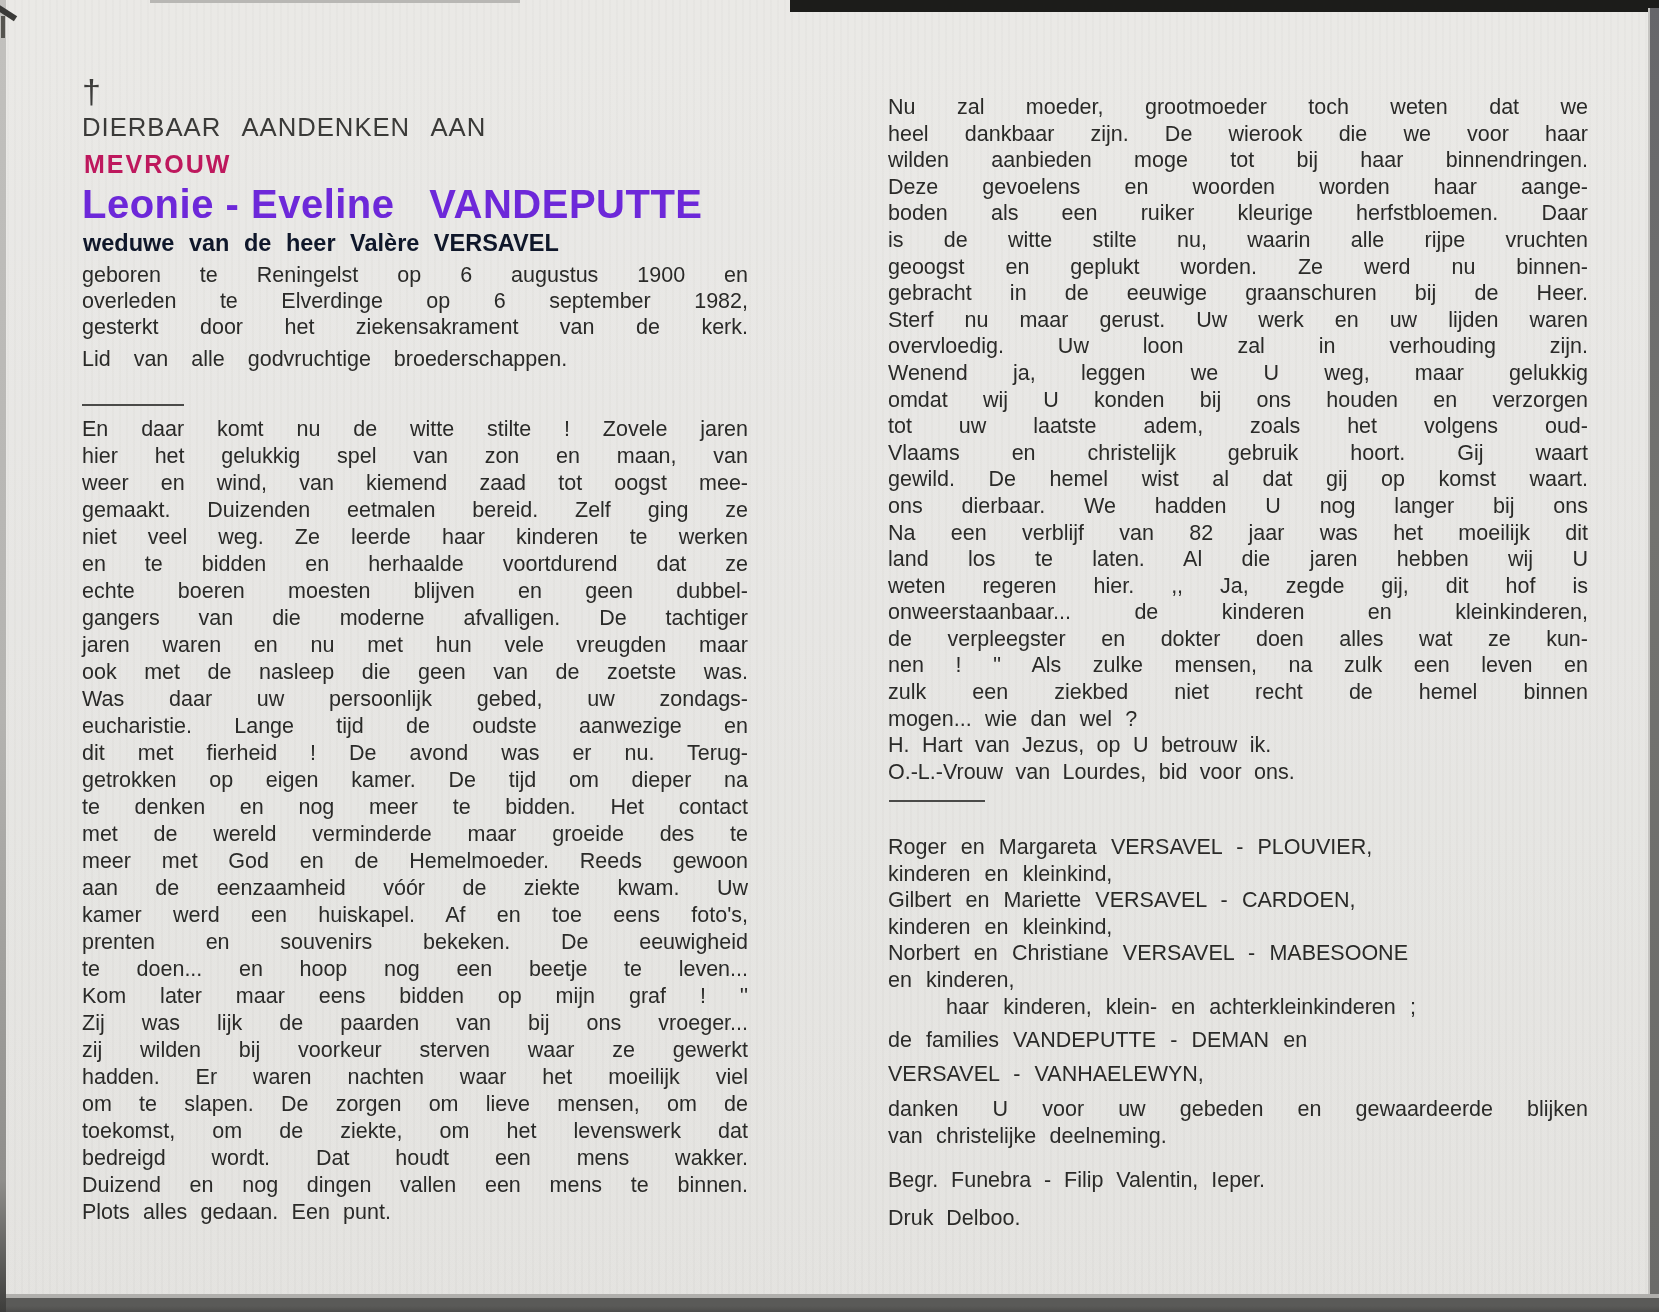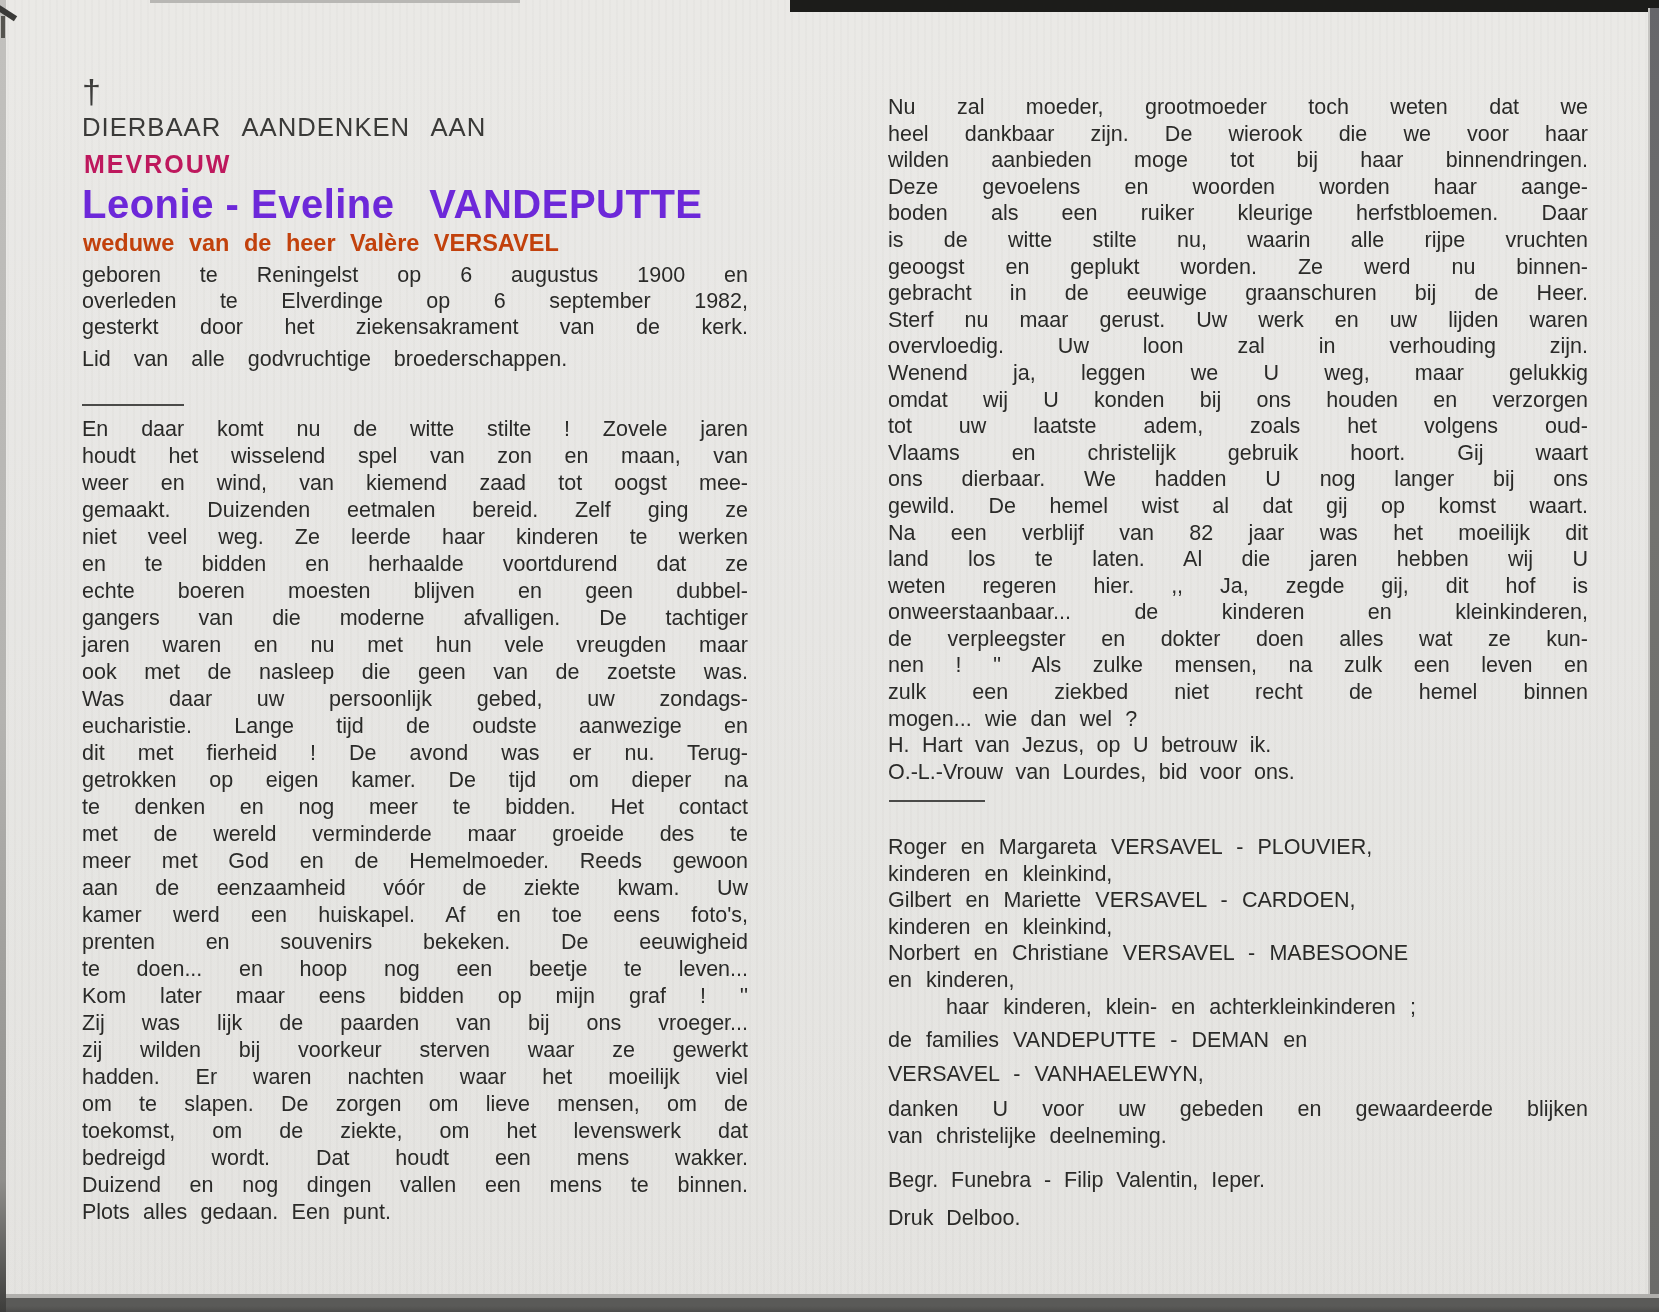"weduwe van de heer Valère" .subtitle { color: #c2410c -> #0f172a }
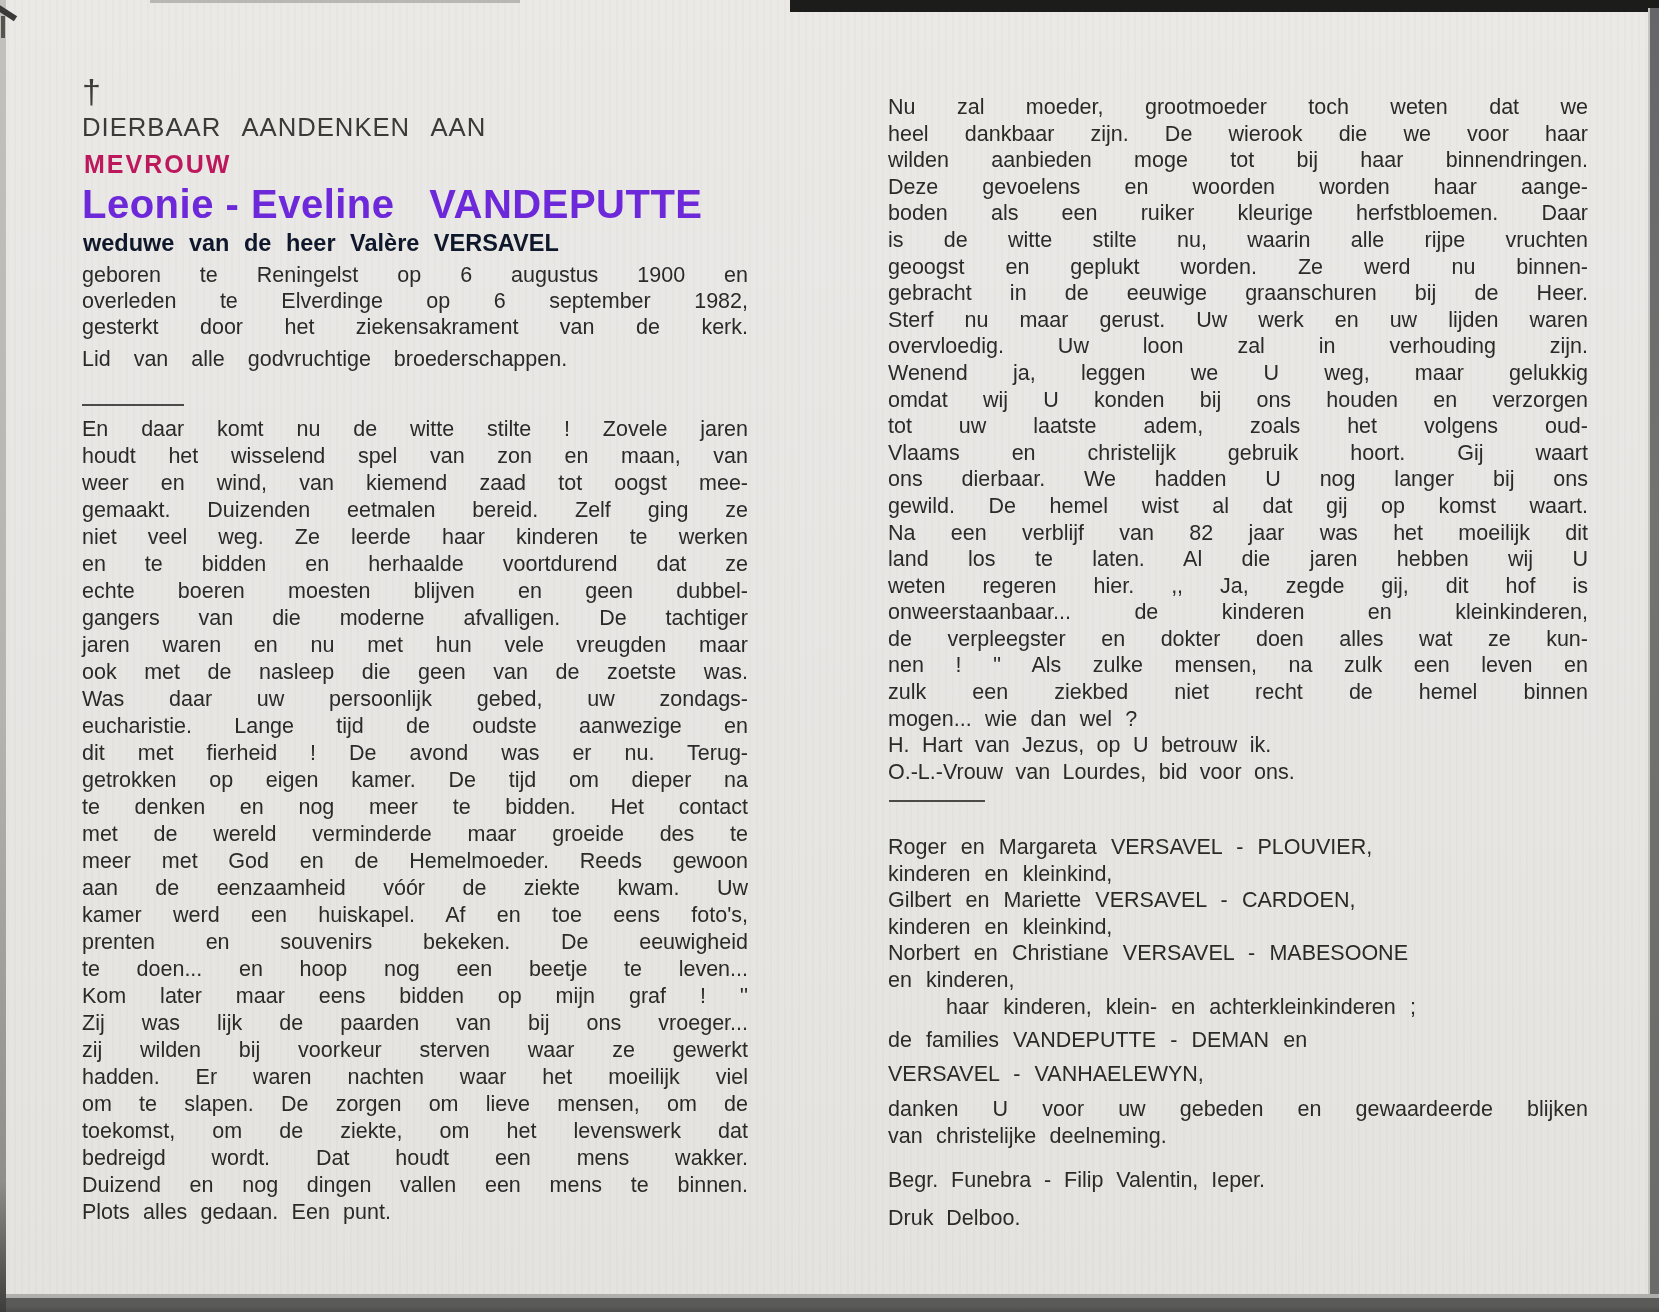"houdt het wisselend spel van" div.line { text: houdt het wisselend -> hier het gelukkig }
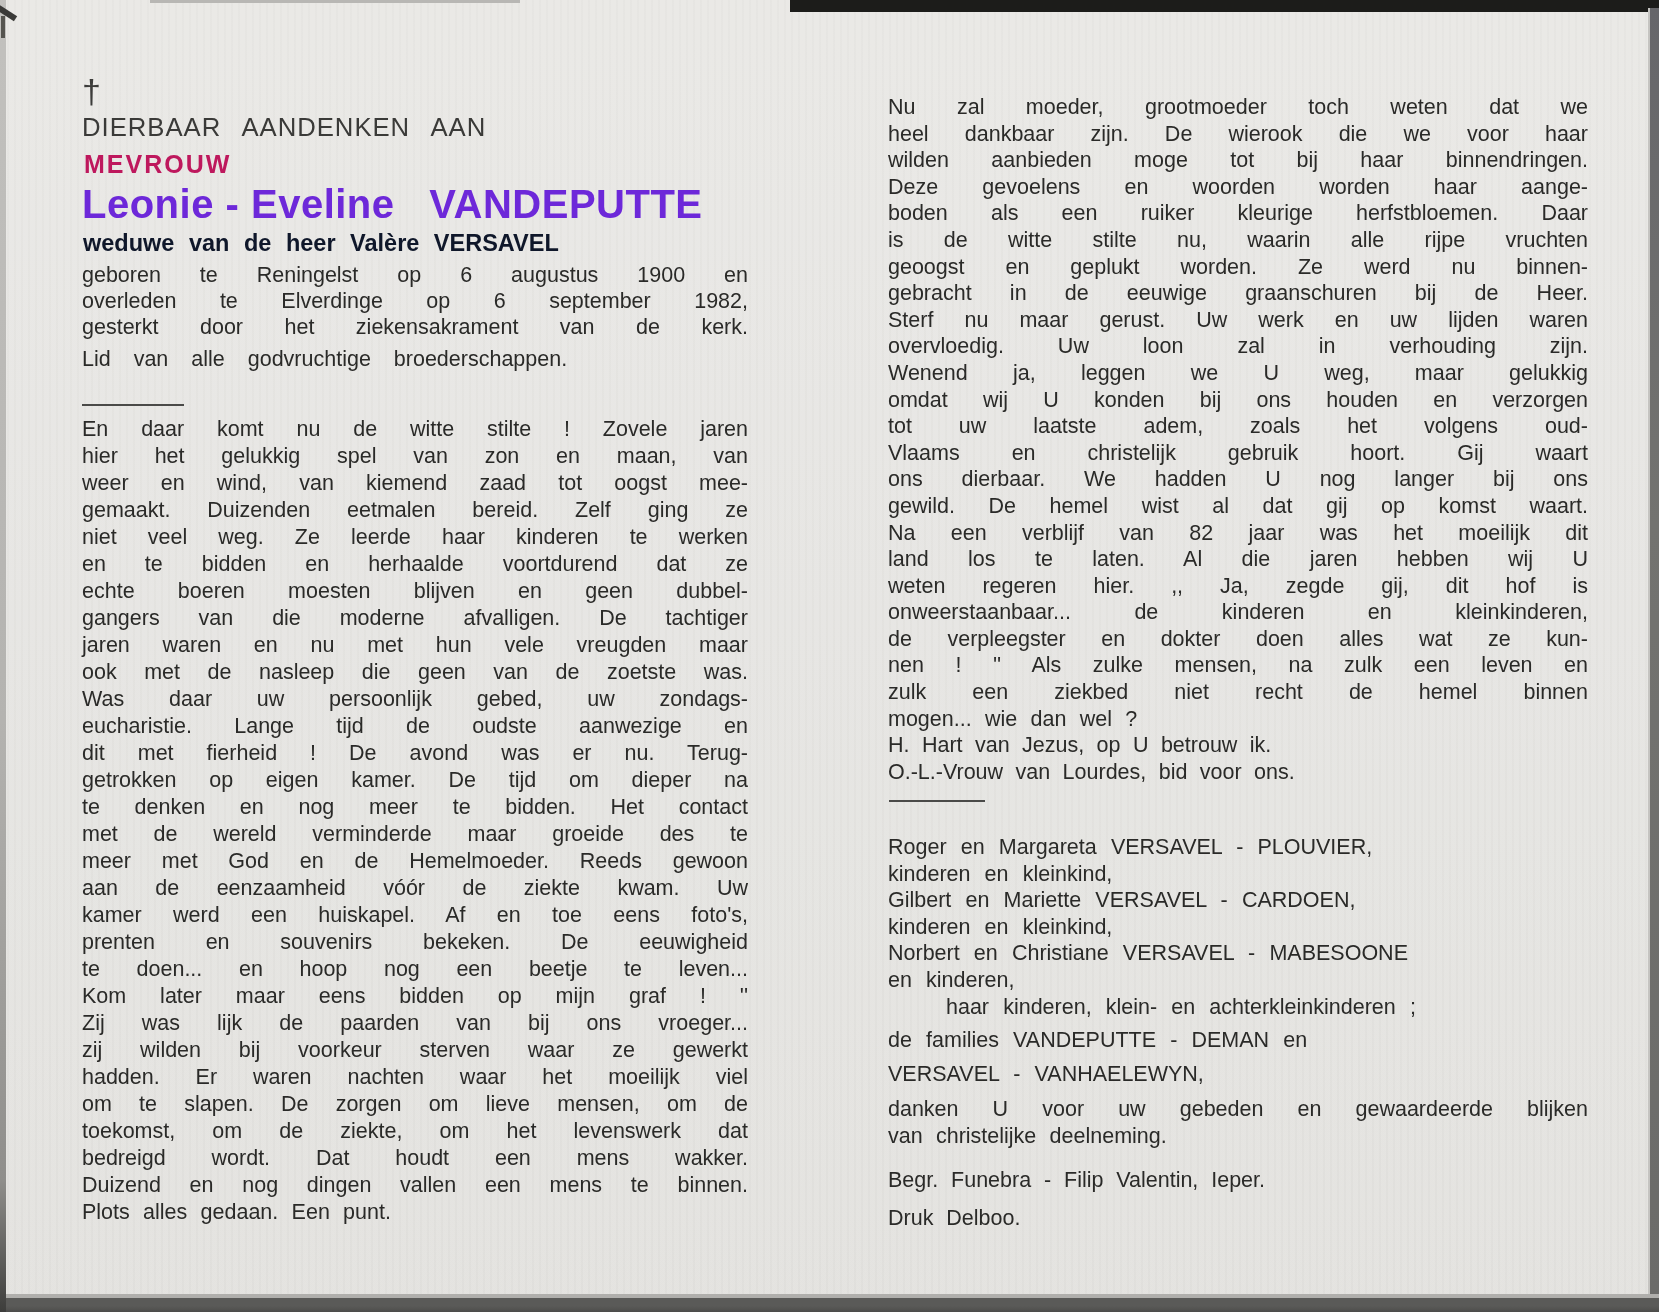"ons dierbaar. We hadden U" div.line { order: before "gewild. De hemel wist al" -> after "gewild. De hemel wist al" }
